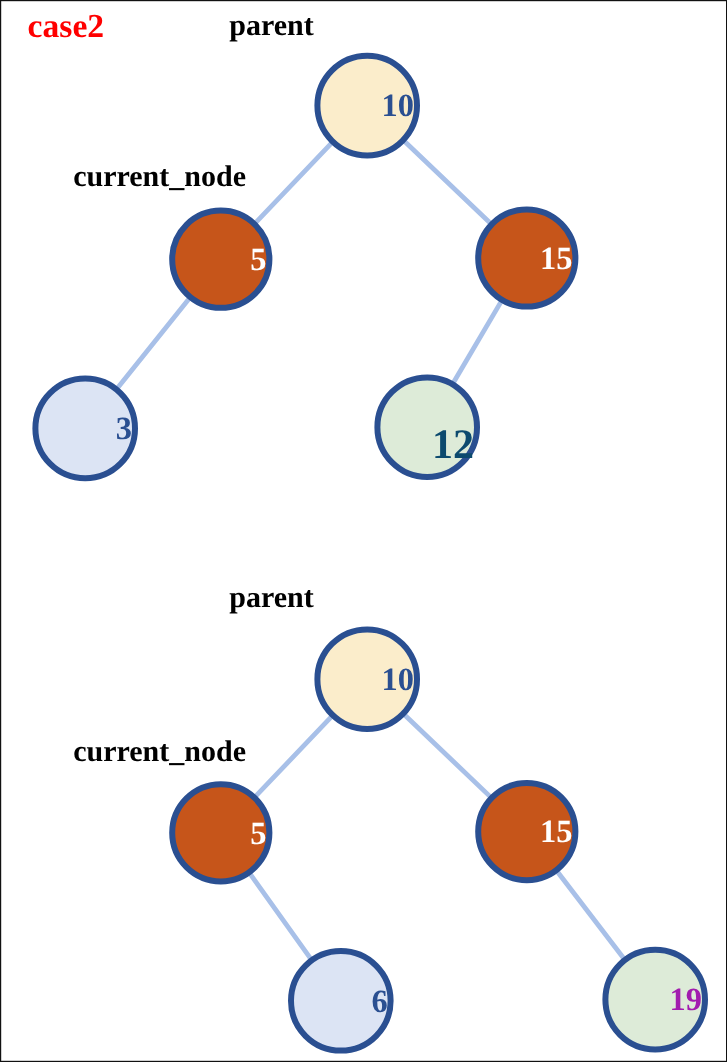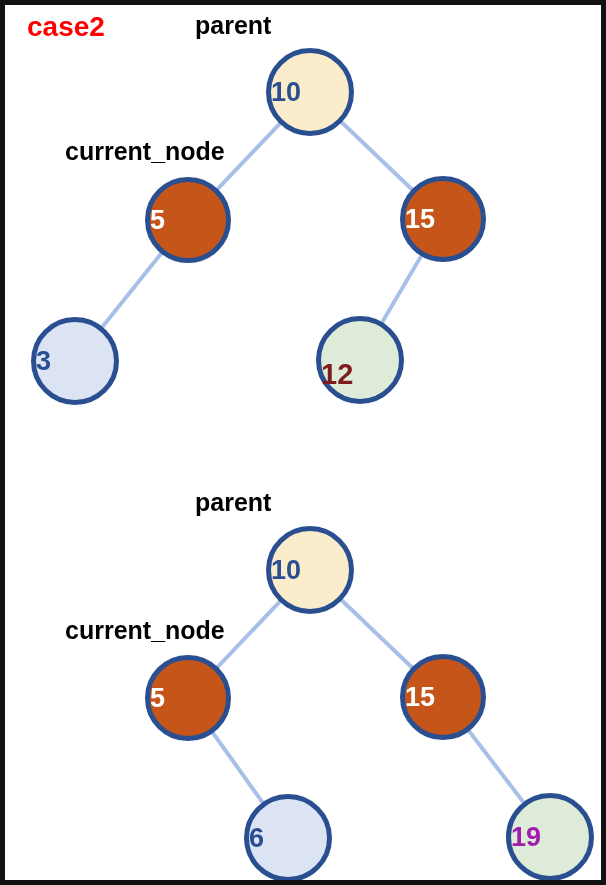"case2" #canvas { border: 5px solid #84cc16 -> 1px solid #84cc16; font-family: Liberation Sans, sans-serif -> Liberation Serif, serif }
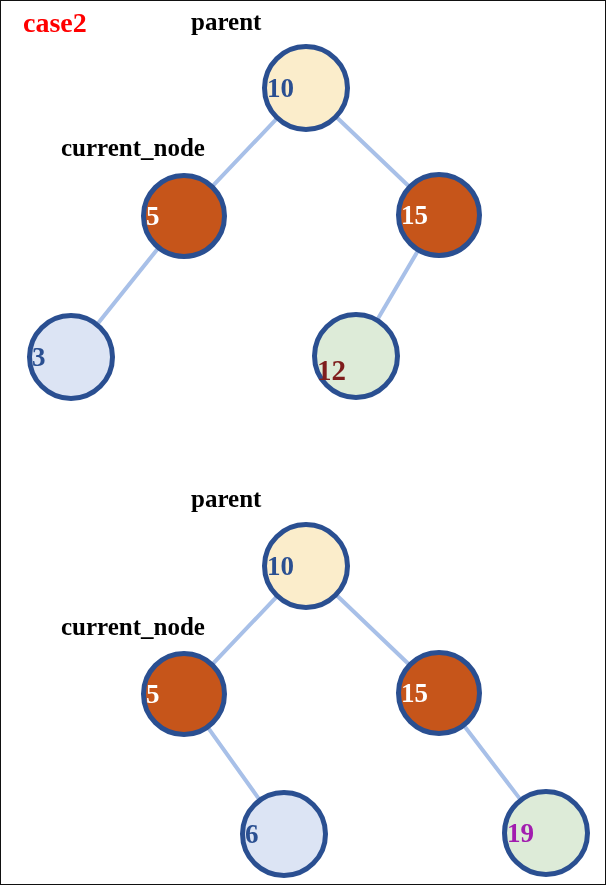"10" .node { justify-content: flex-start -> flex-end }
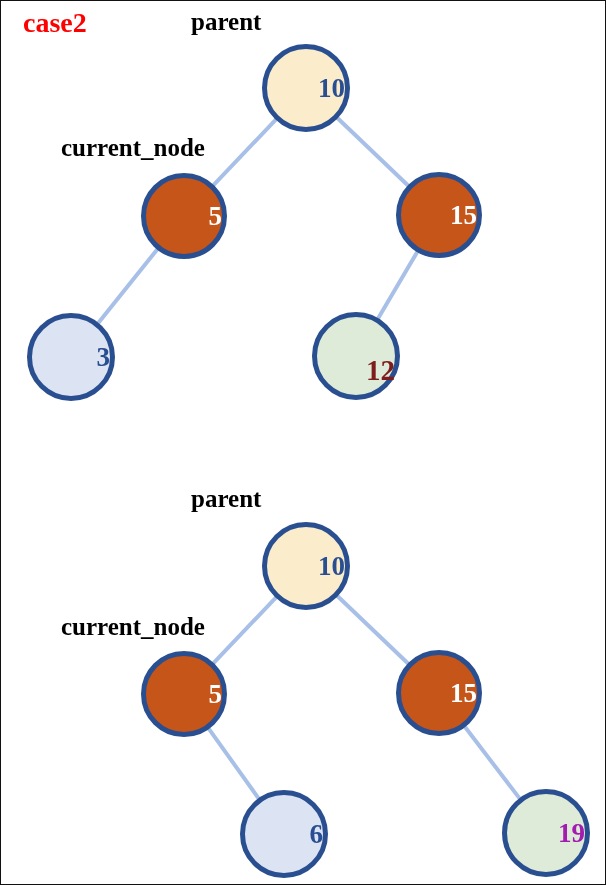"12" span.node-label { color: #7f1d1d -> #0c4a6e; font-size: 29px -> 35px }
